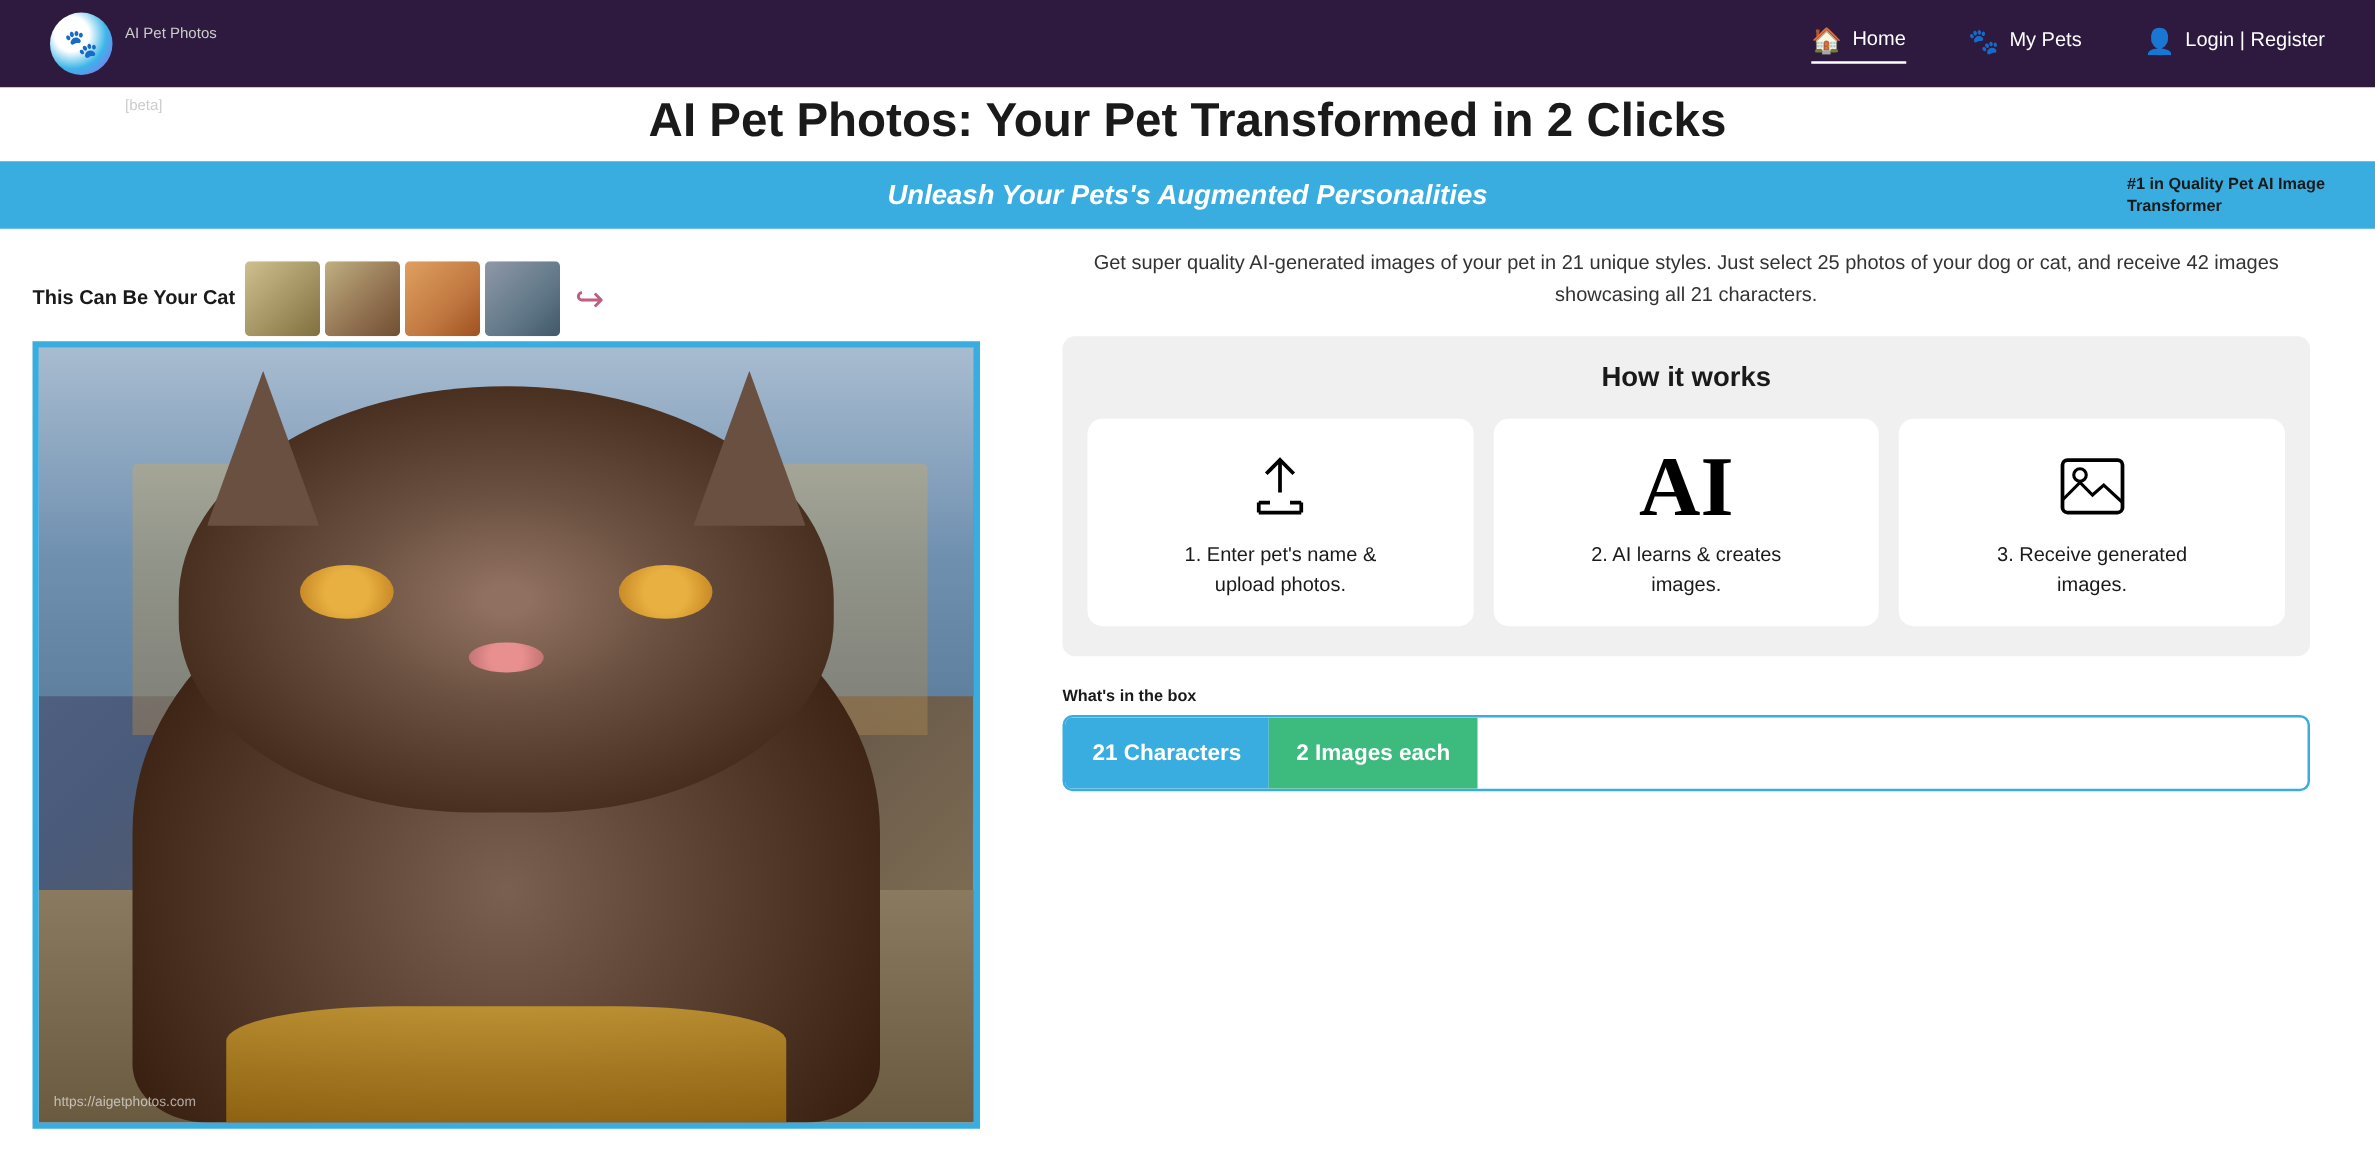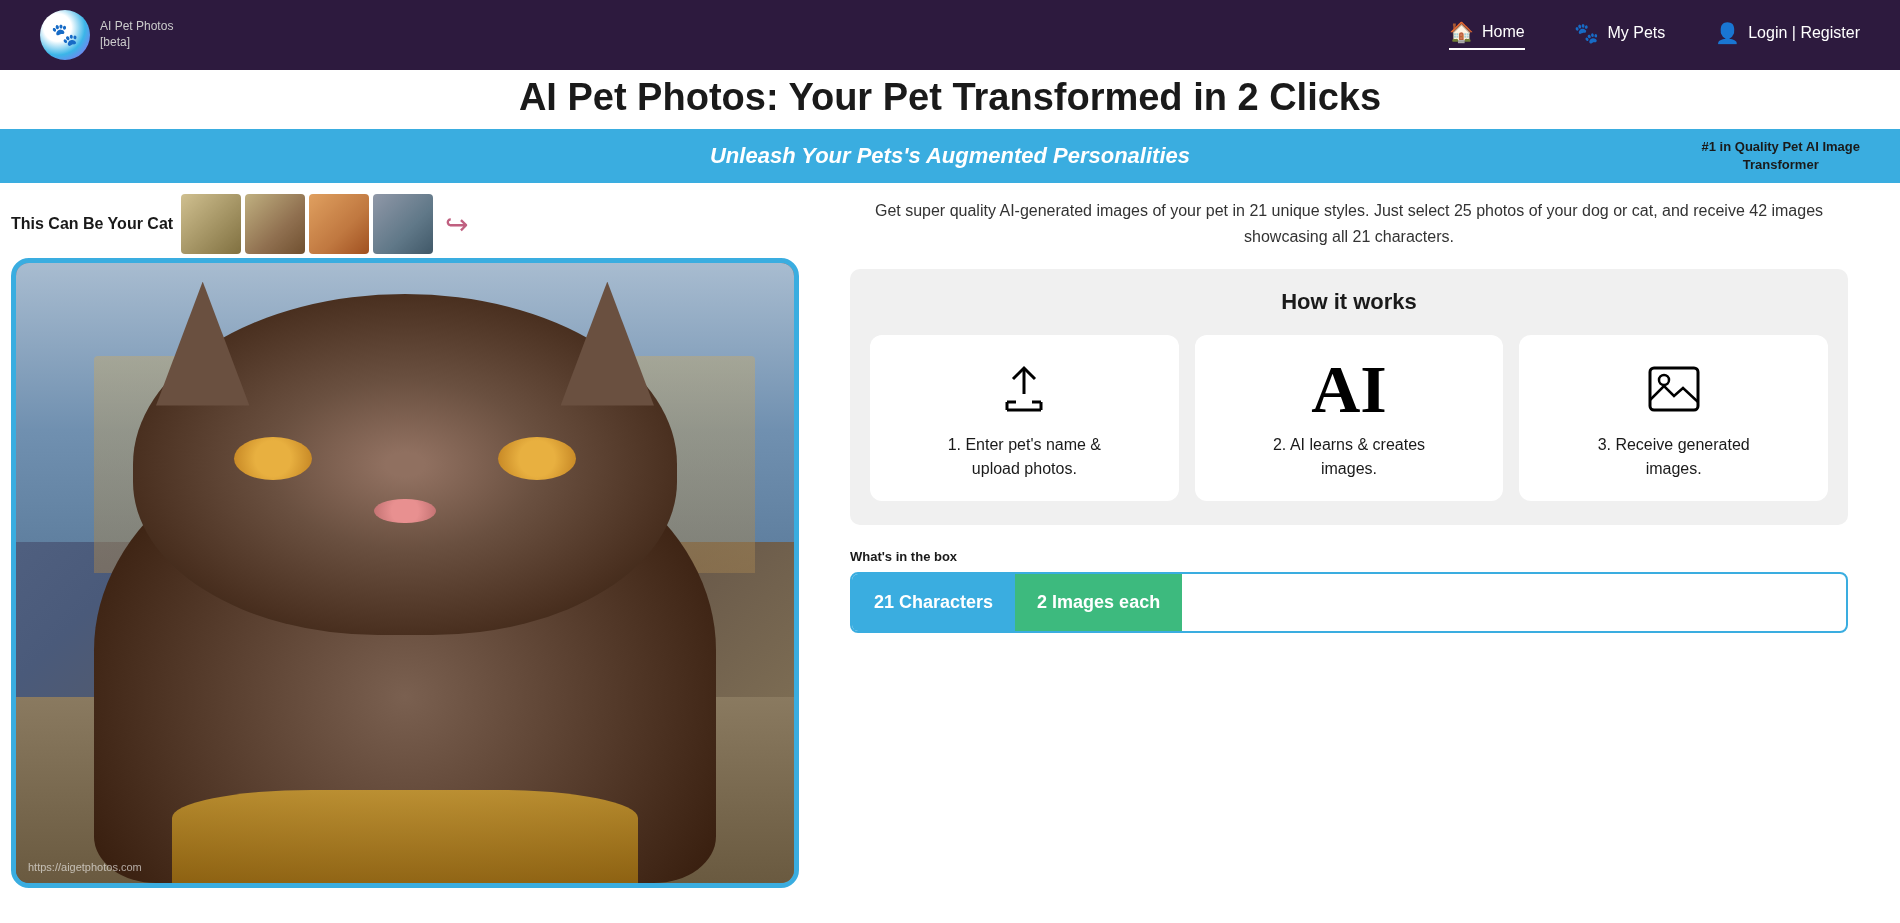"AI Pet Photos" .logo-text span { margin-top: none -> 42px }
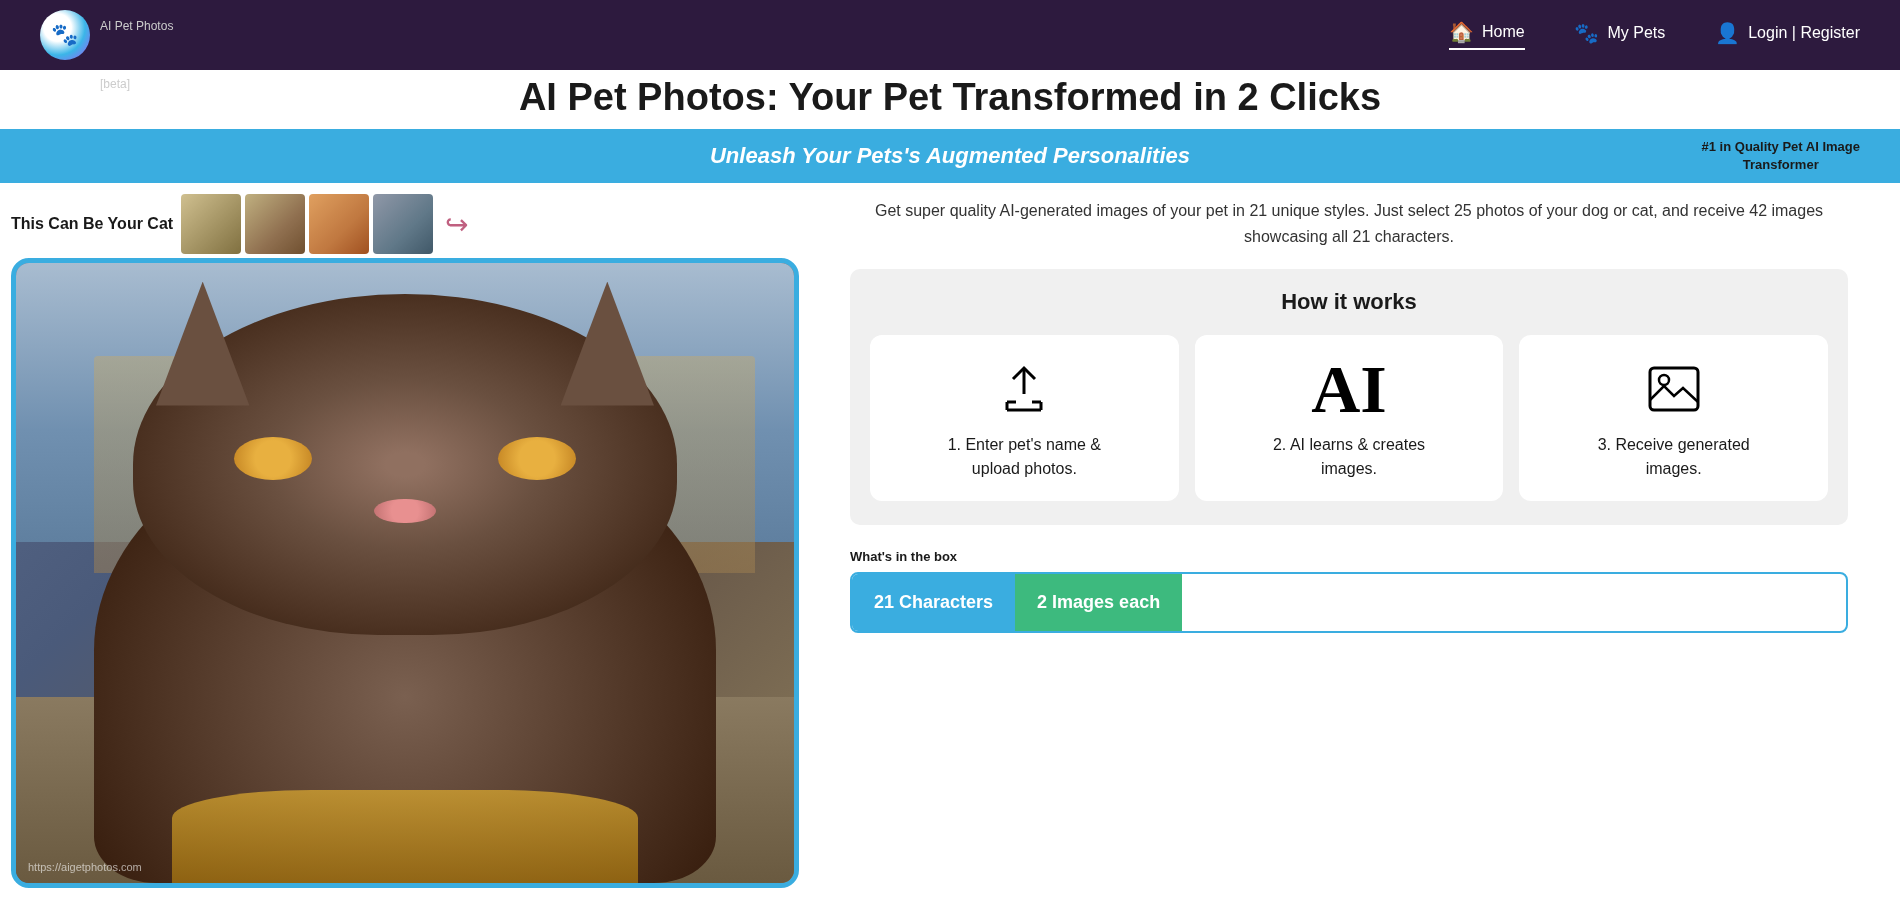"#1 in Quality Pet AI" .banner-badge { text-align: center -> none }
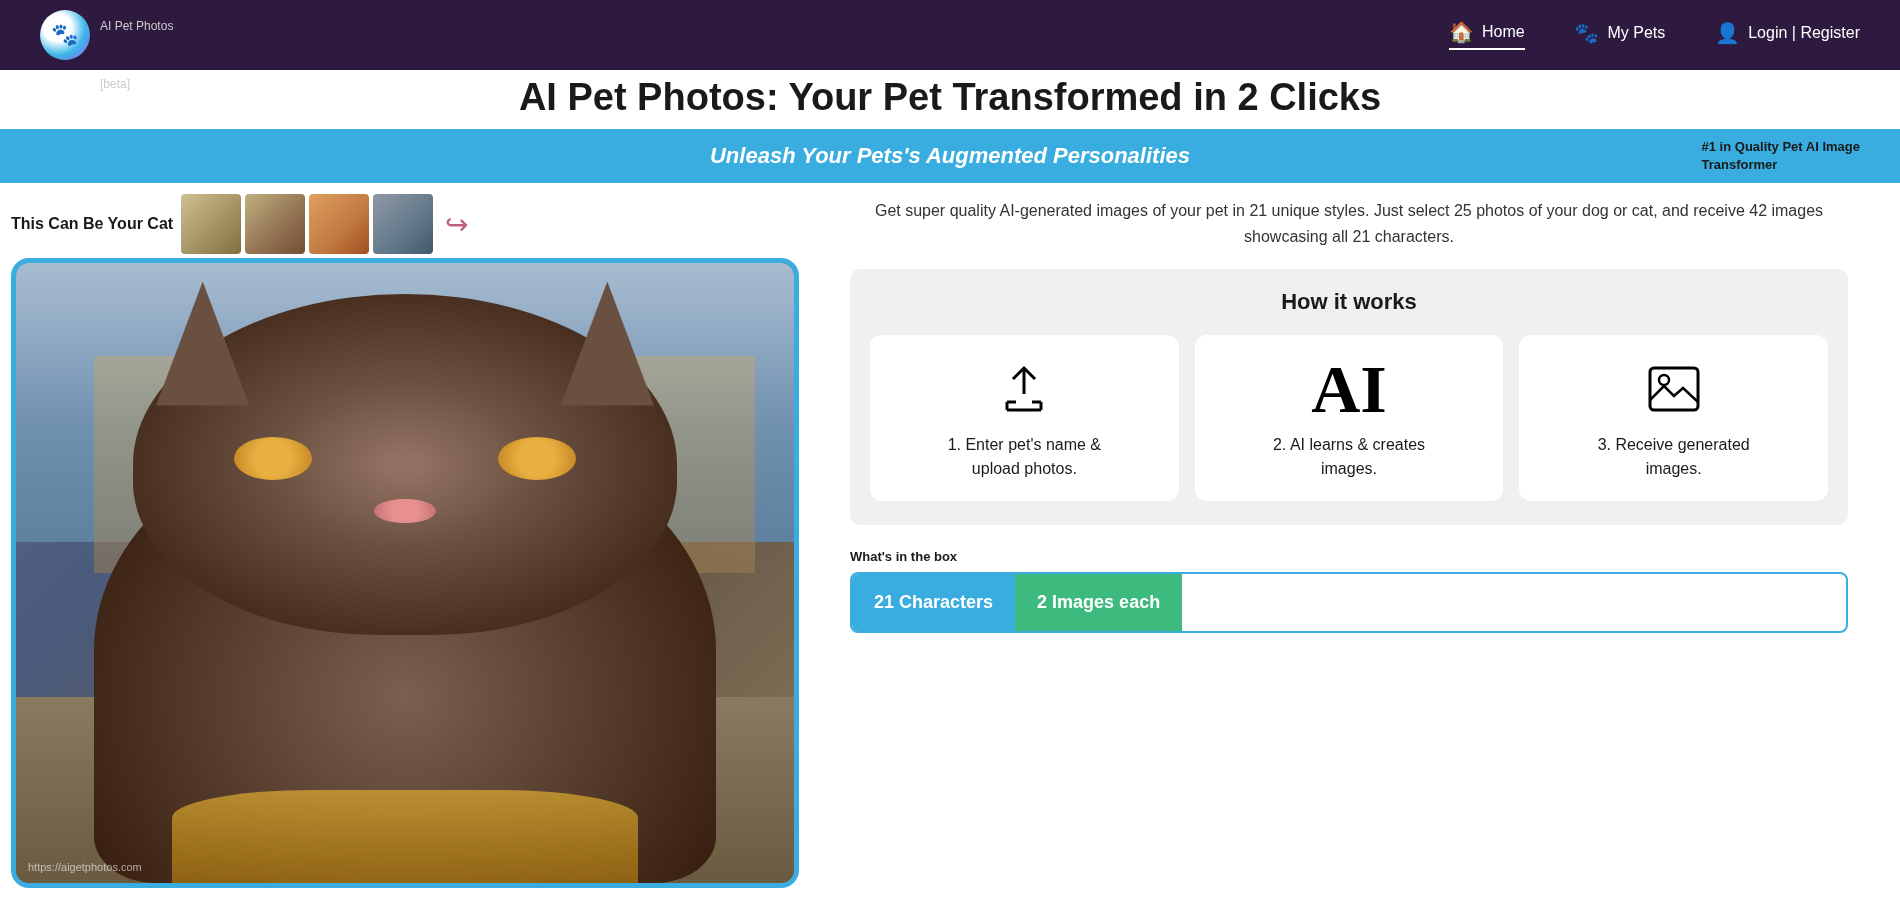"This Can Be Your Cat" .left-panel { padding: 1px -> 16px }
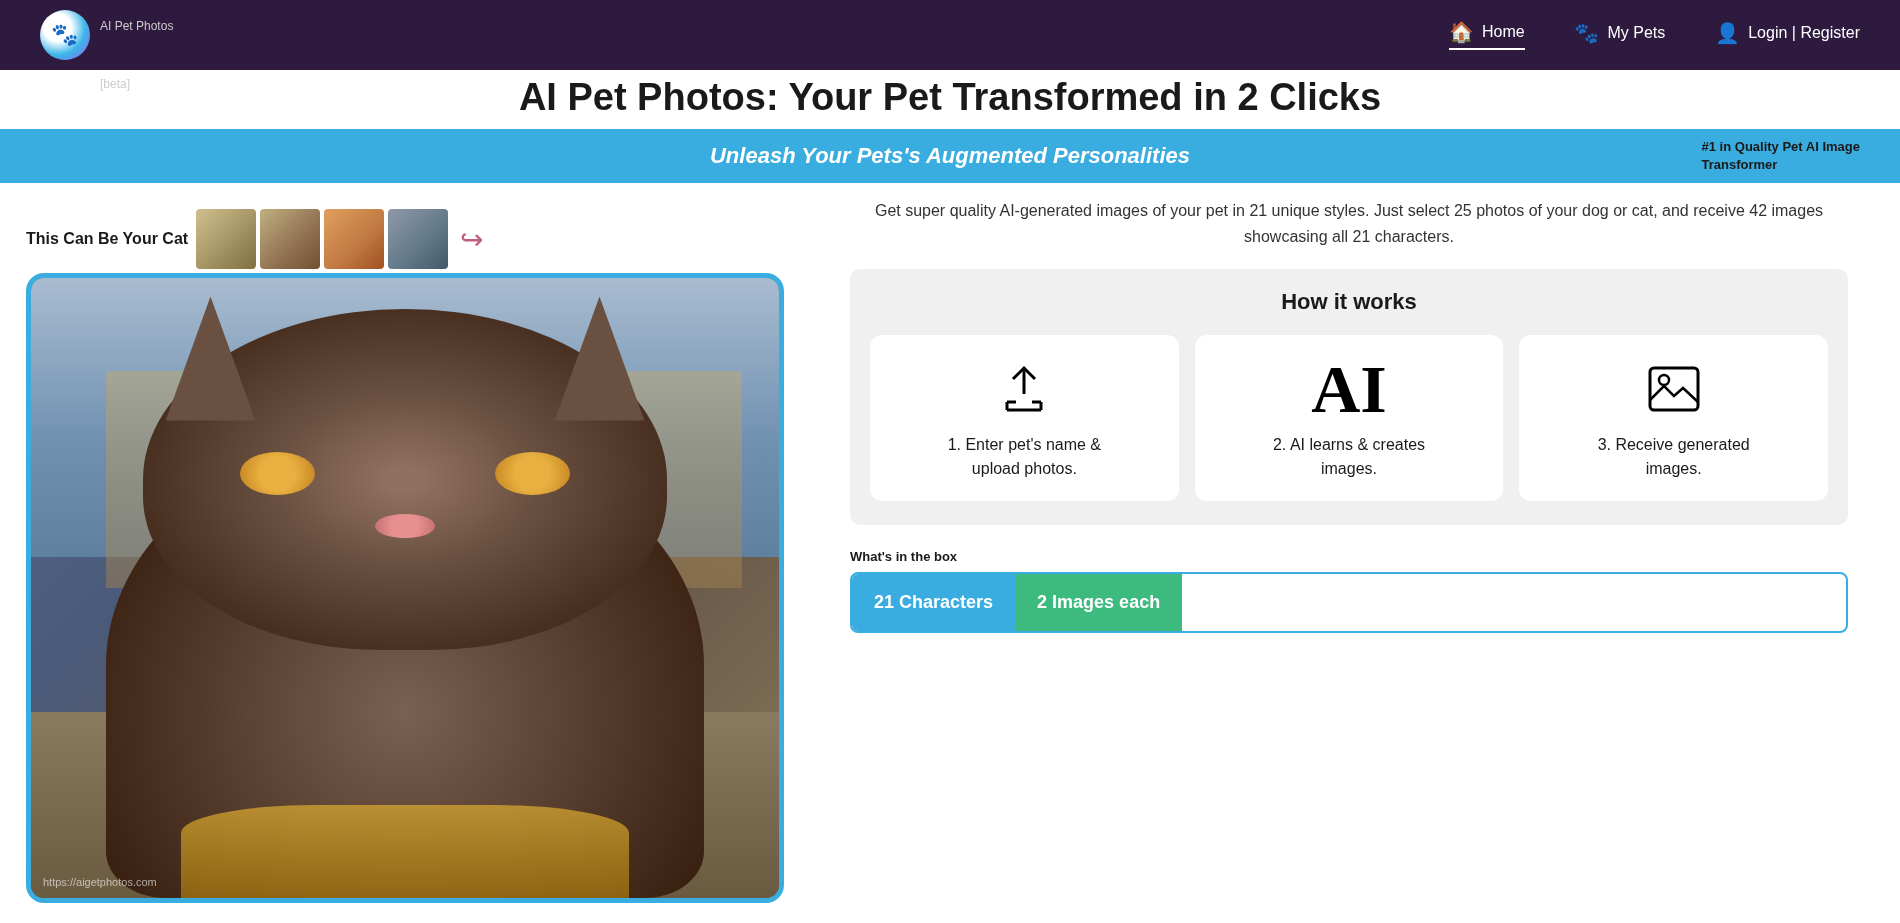"https://aigetphotos.com" .hero-image-container { border-radius: 18px -> 0 }
